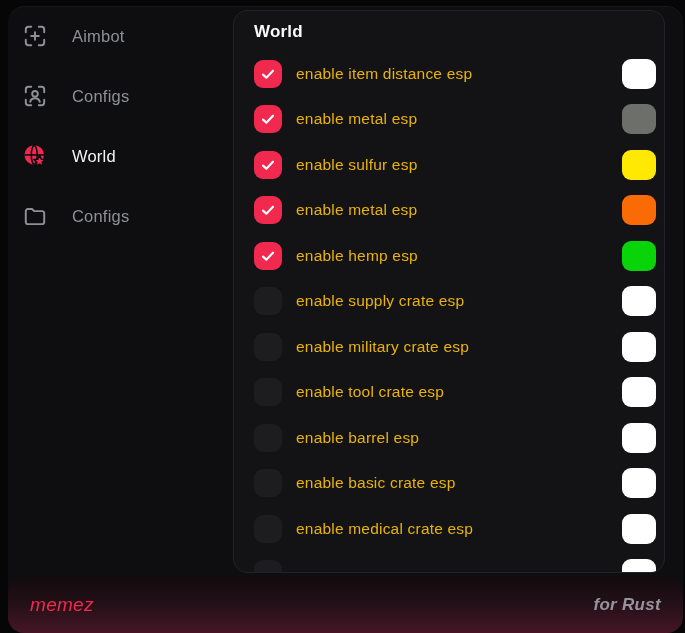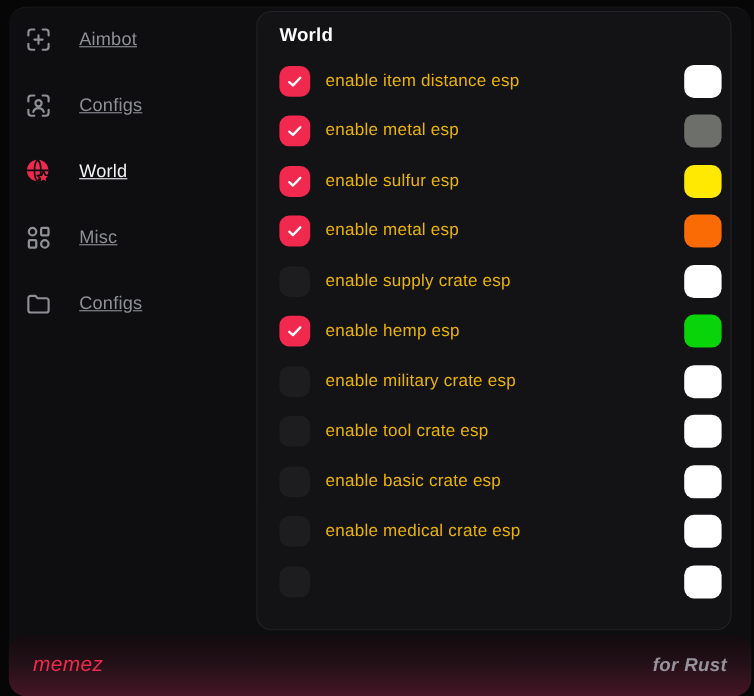"Aimbot" .side-item { text-decoration: underline -> none }
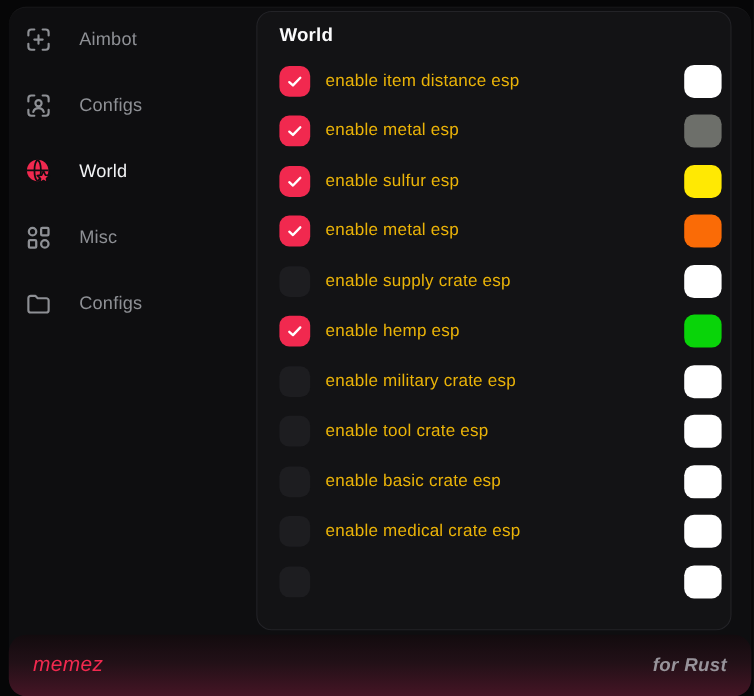"Misc" div.side-item { html: <div> <span> <svg> <circle></circle> <rect></rect> <rect></rect> <circle></circle> </svg> </span> <span>Misc</span> </div> -> none }
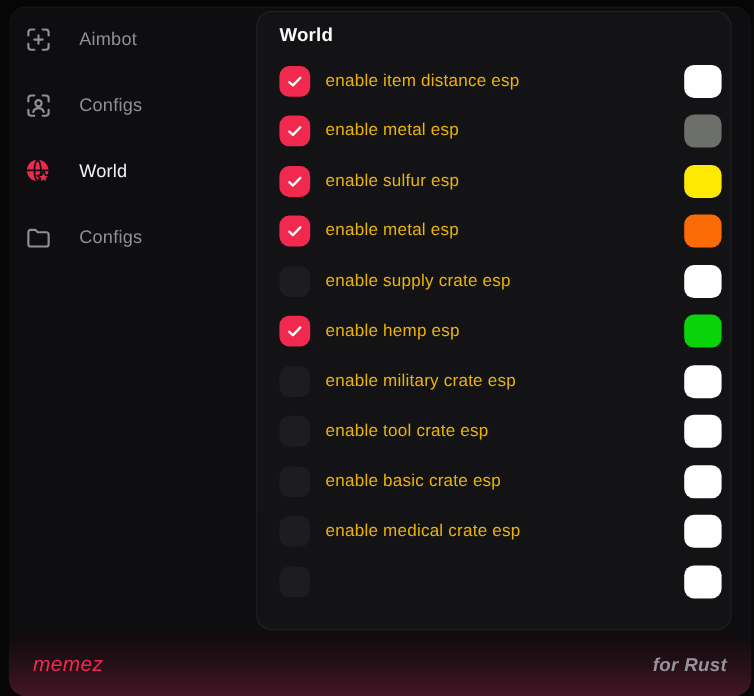"enable supply crate esp" div.row { order: before "enable hemp esp" -> after "enable hemp esp" }
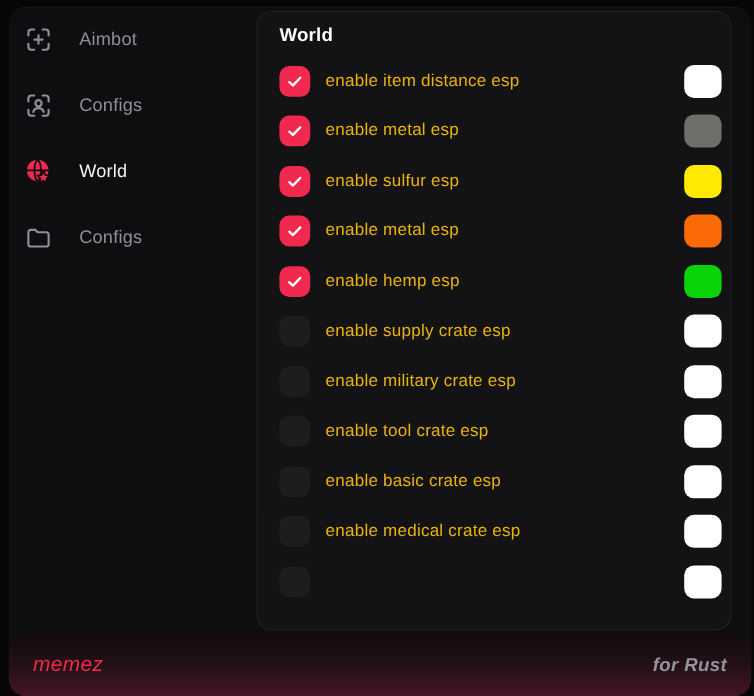"enable barrel esp" div.row { html: none -> <div> <span> </span> <span>enable barrel esp</span> <span></span> </div> }
